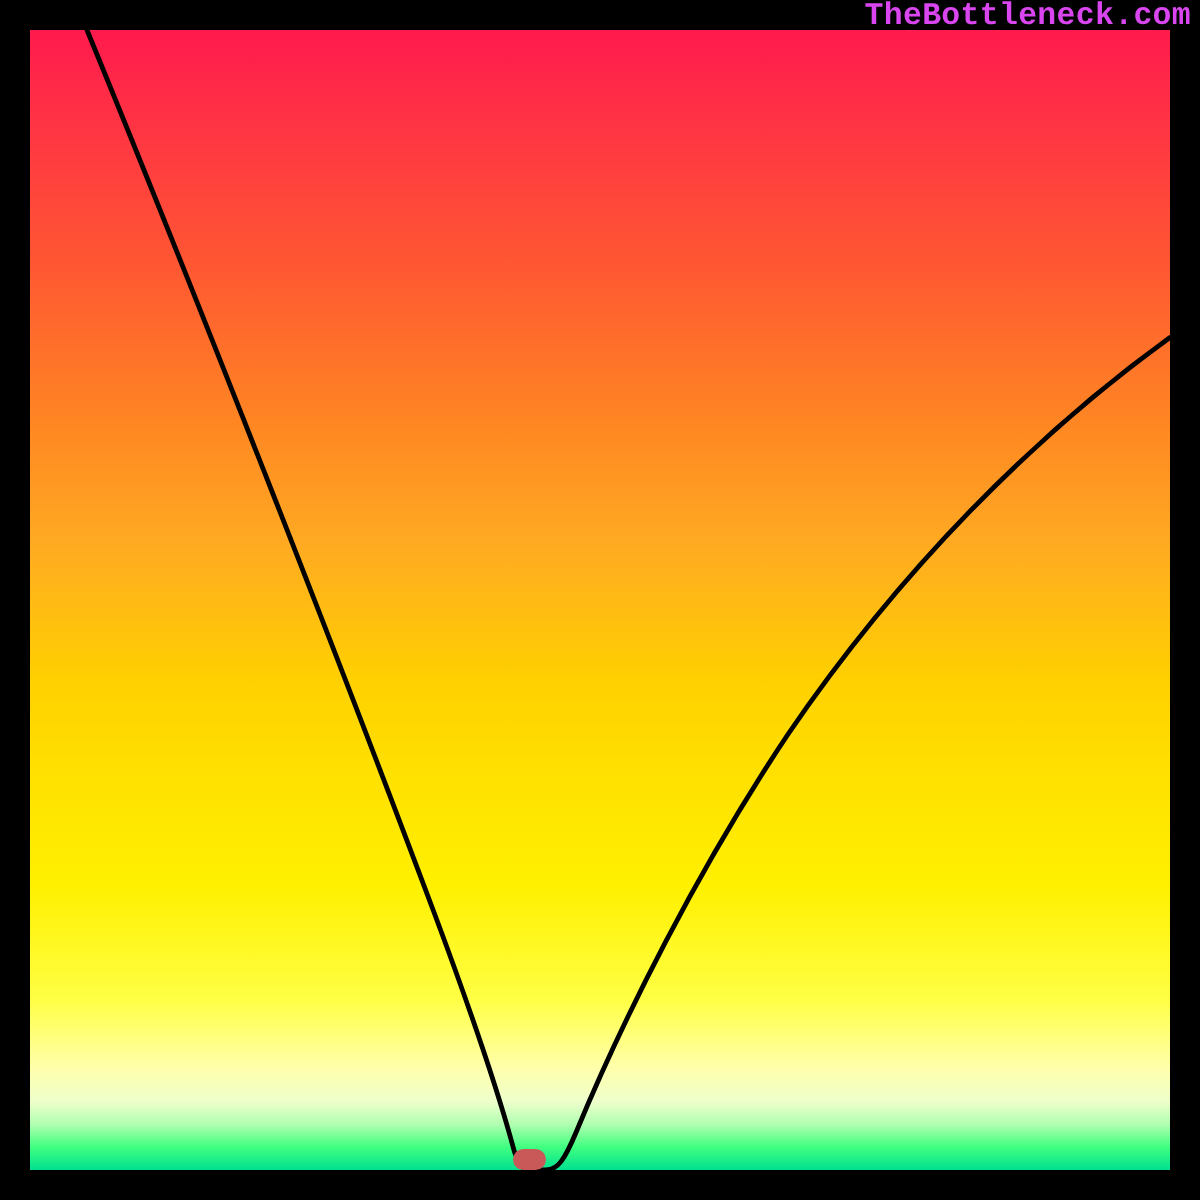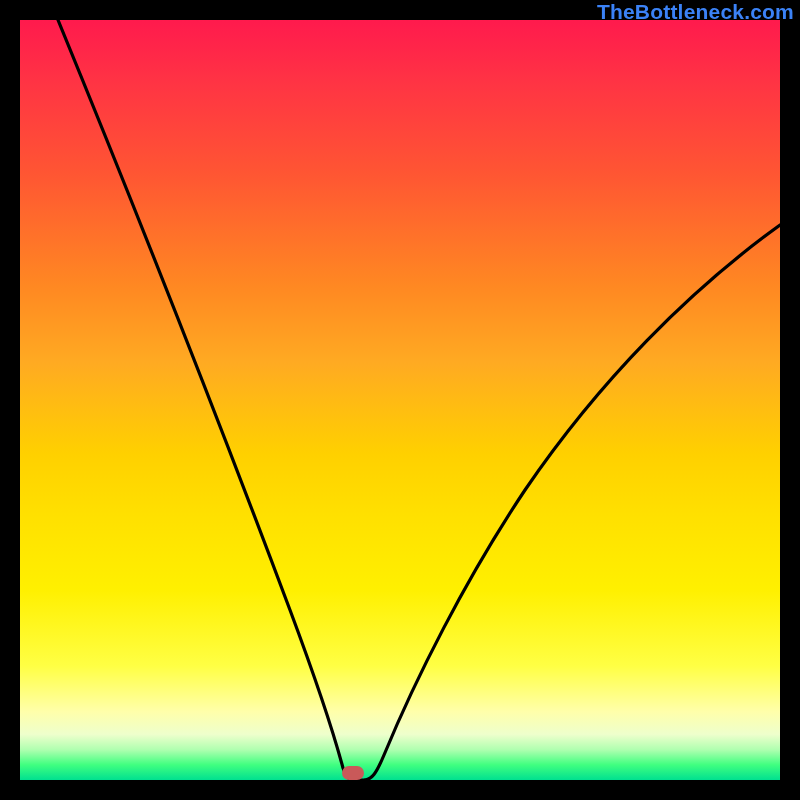"TheBottleneck.com" .watermark { color: #3b82f6 -> #d946ef; font-family: Liberation Sans, sans-serif -> Liberation Mono, monospace }
